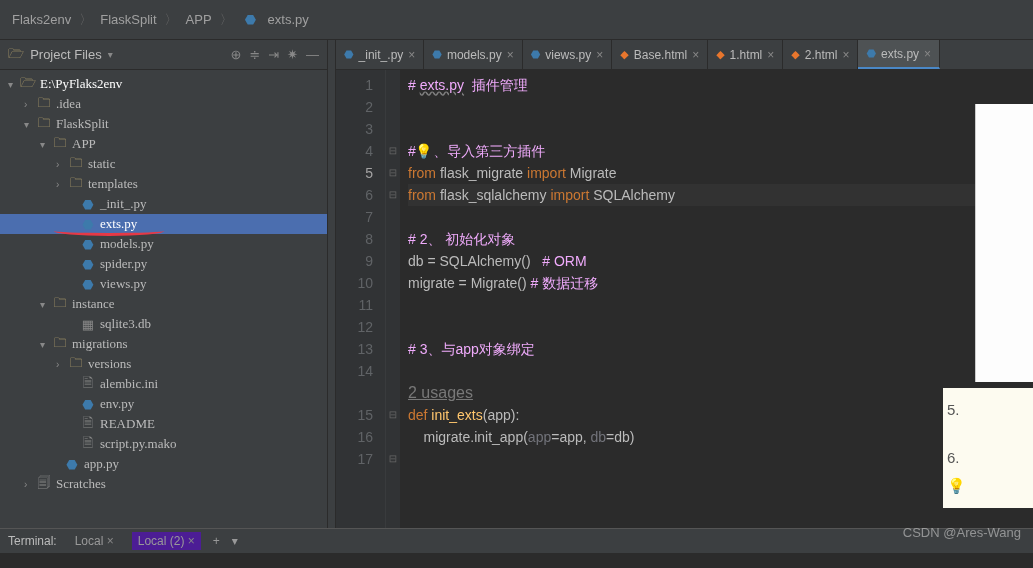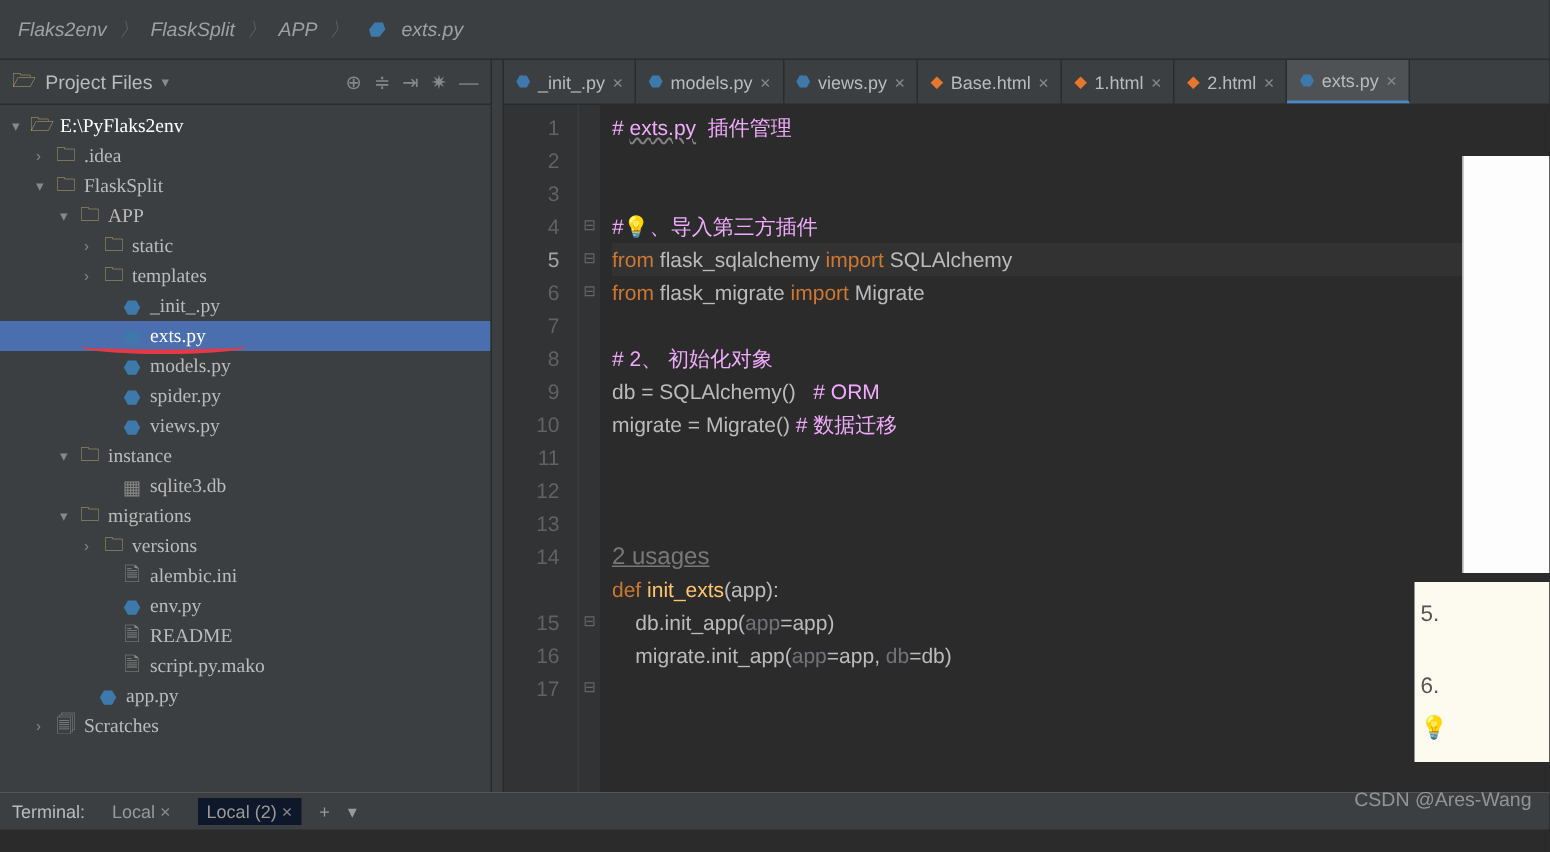"Flaks2env" .breadcrumb { font-style: italic -> none }
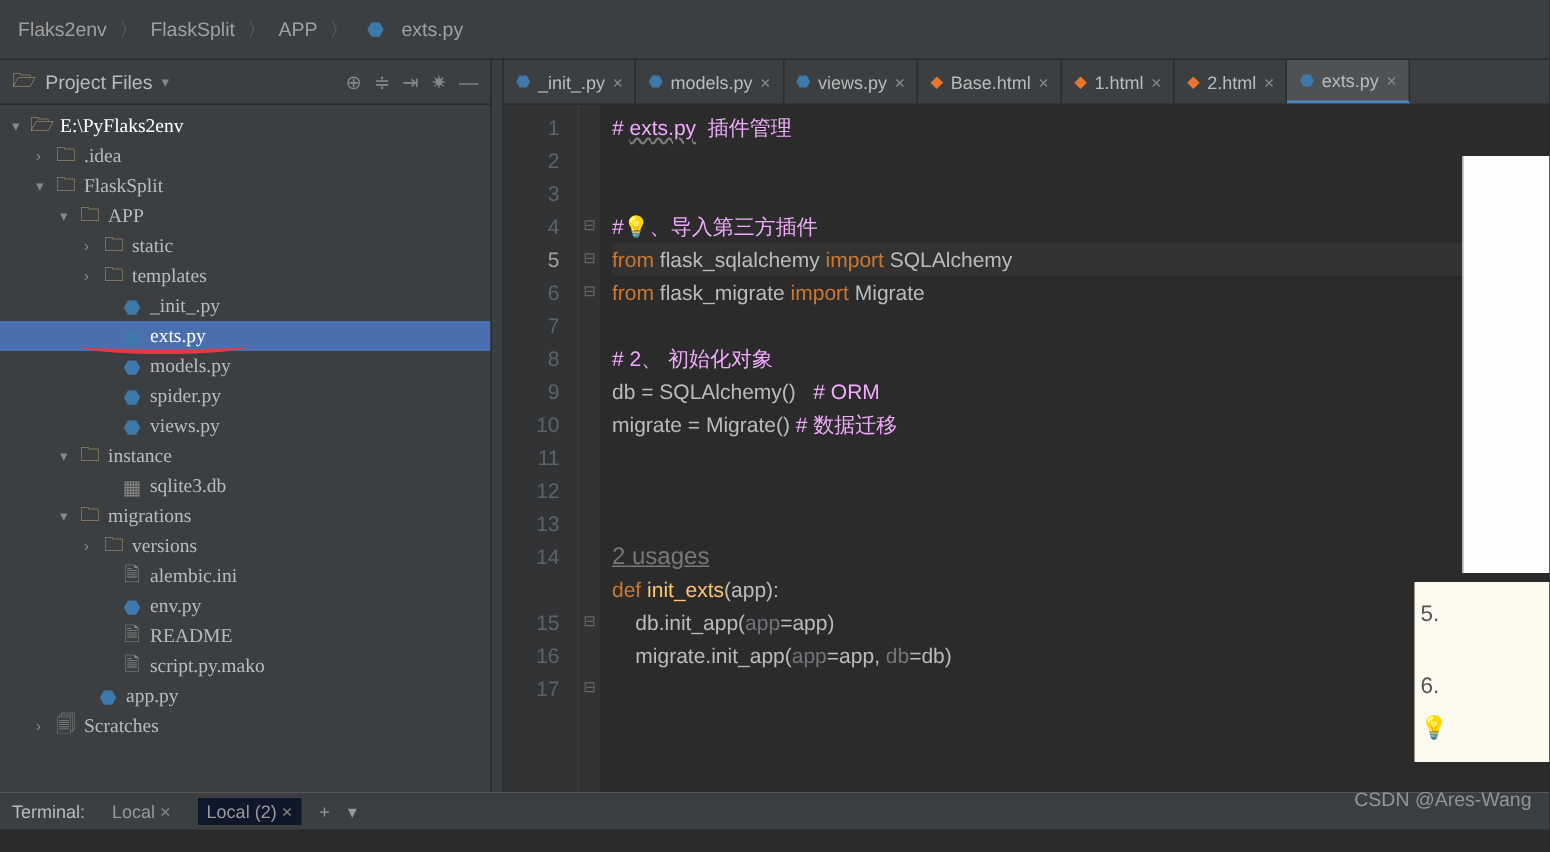"from flask_sqlalchemy import SQLAlchemy" div.line { order: before "from flask_migrate import Migrate" -> after "from flask_migrate import Migrate" }
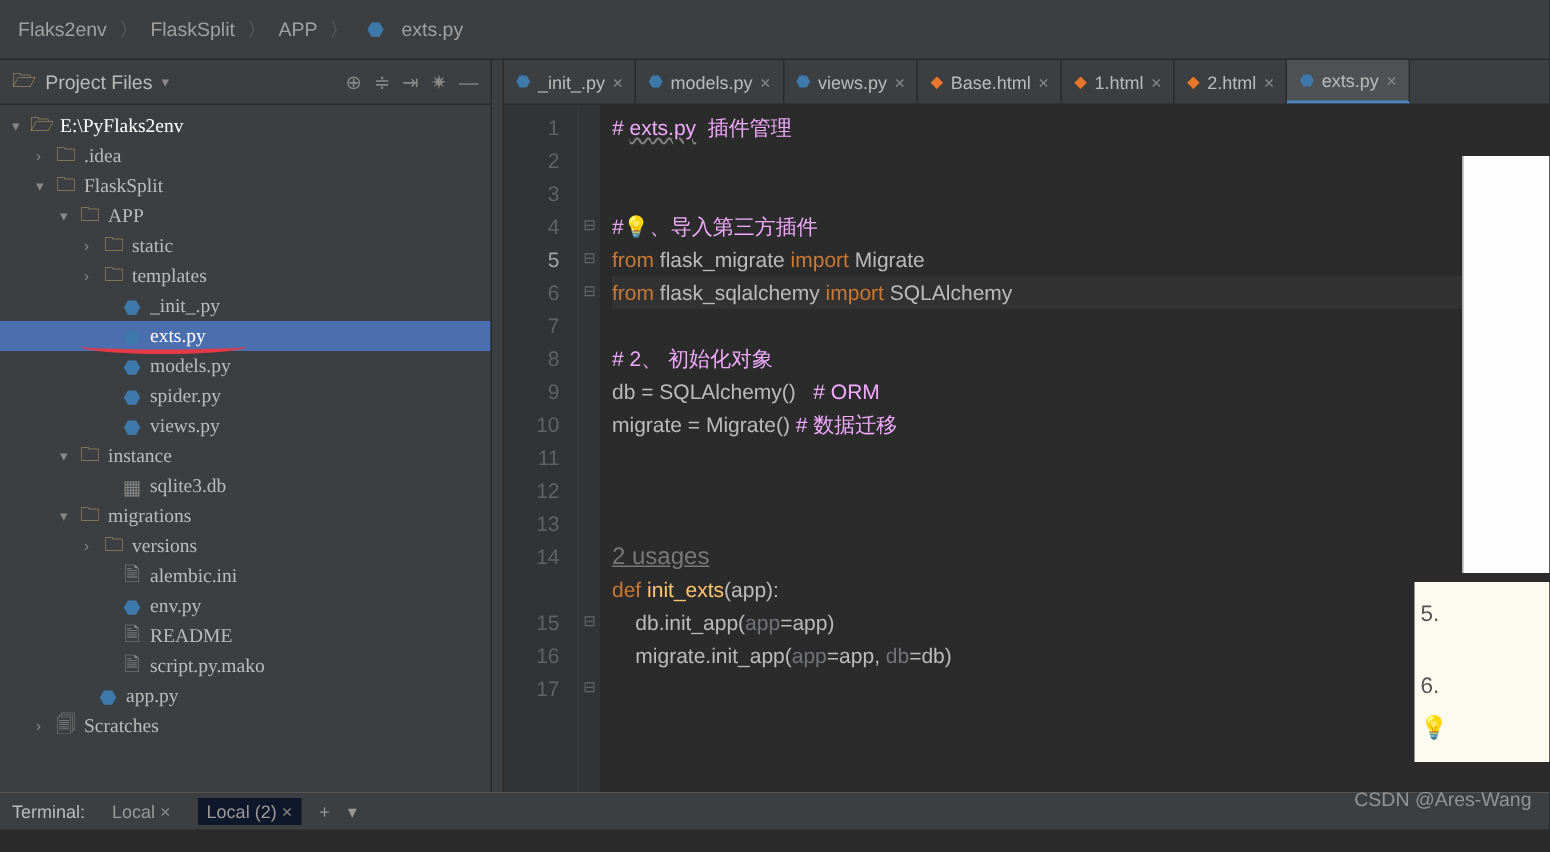"# 3、与app对象绑定" div.line { html: none -> <div><span># 3、与app对象绑定</span></div> }
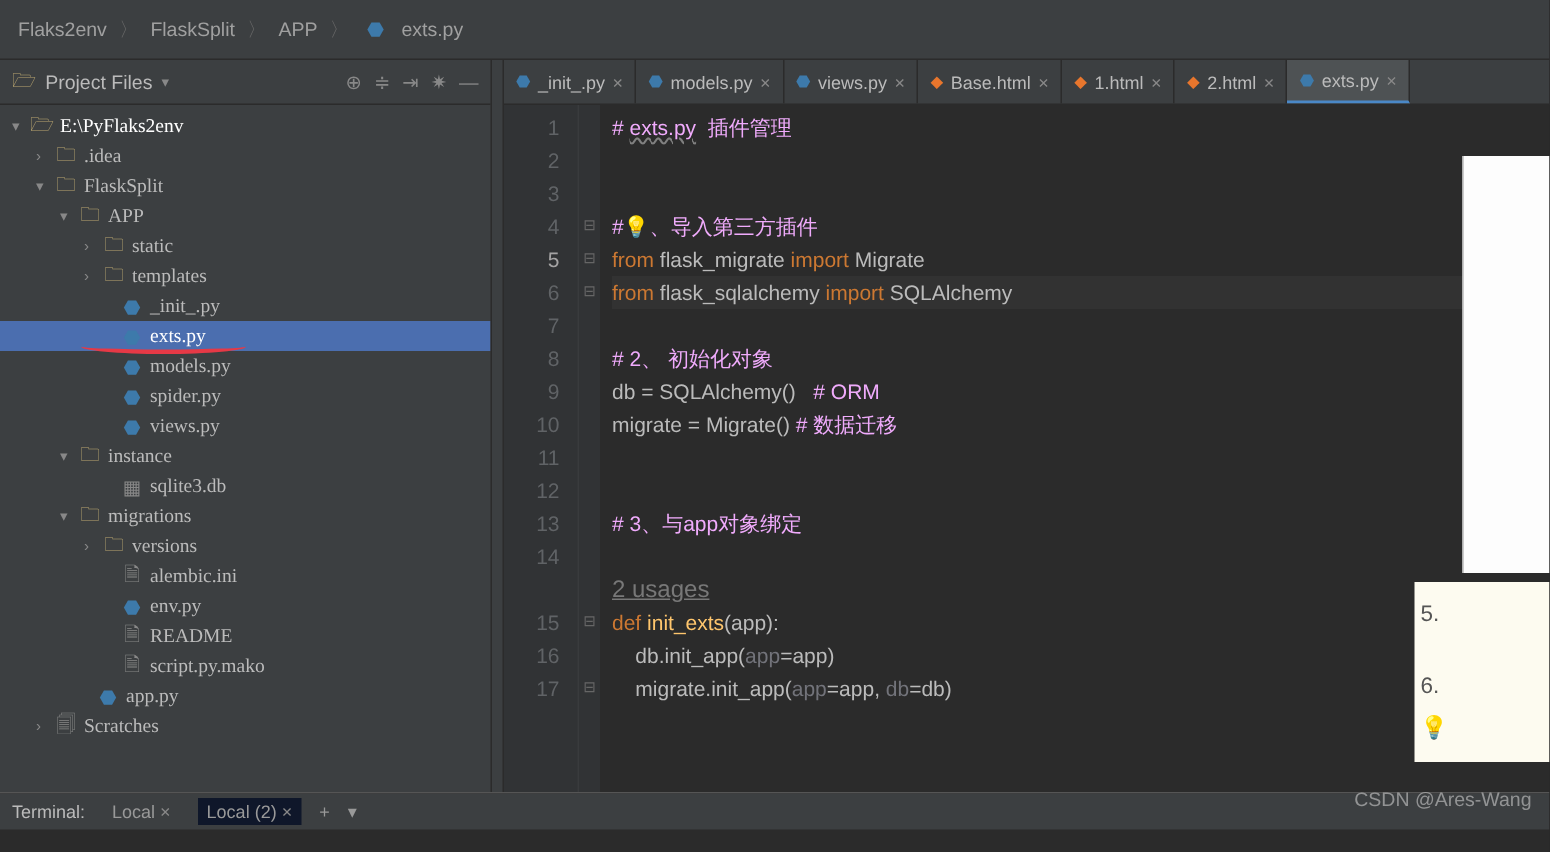"db.init_app(app=app)" div.line { html: <div><span> db.init_app(</span><span>app</span><span>=app)</span></div> -> none }
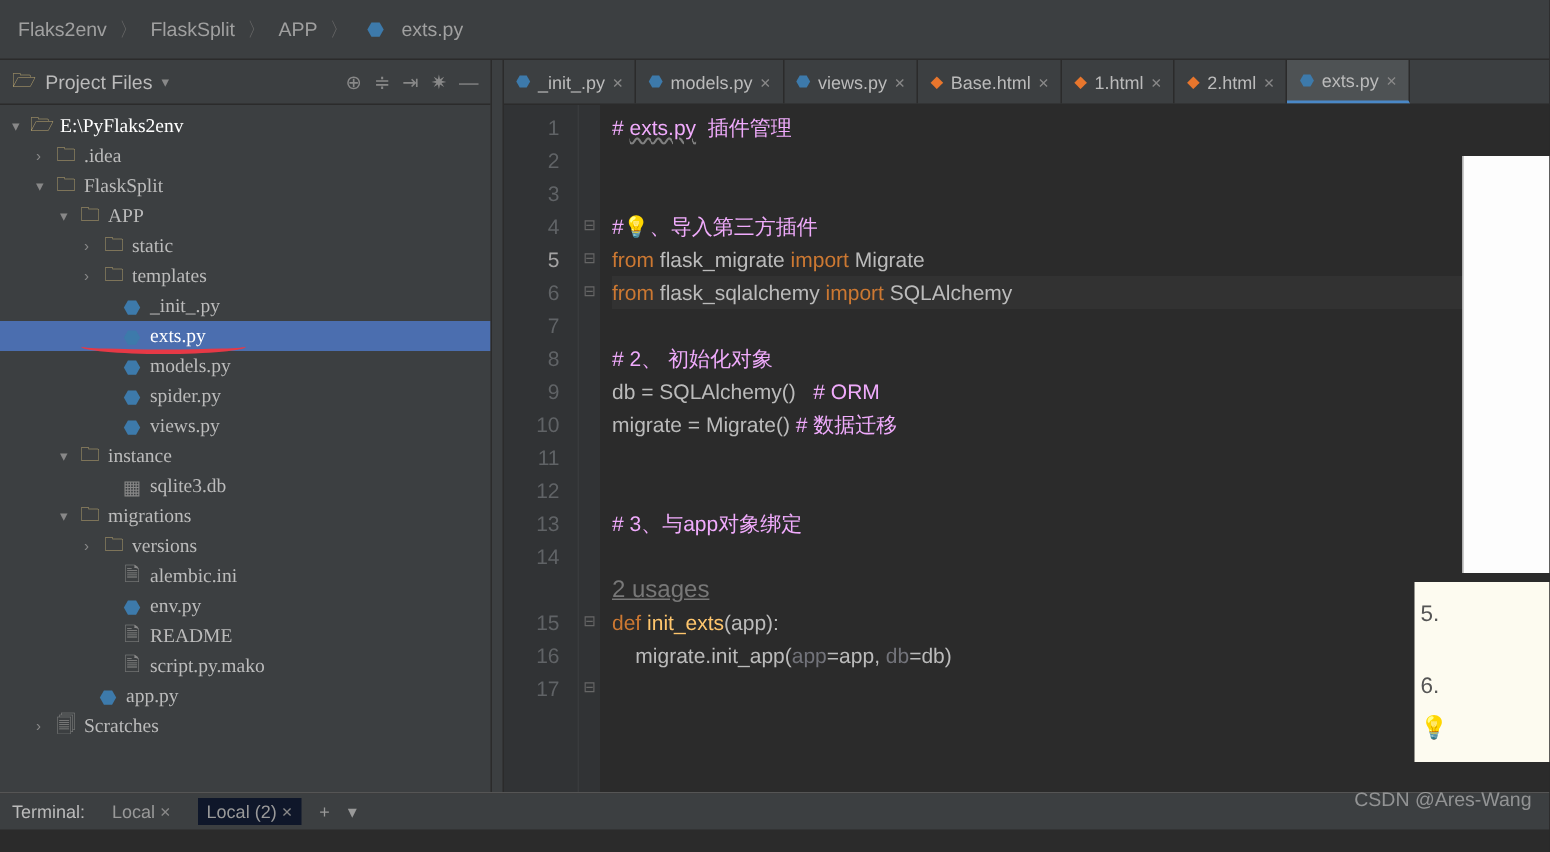"Local (2) ×" .term-tabs .ttab.active { background: #0f172a -> #4c1d95 }
